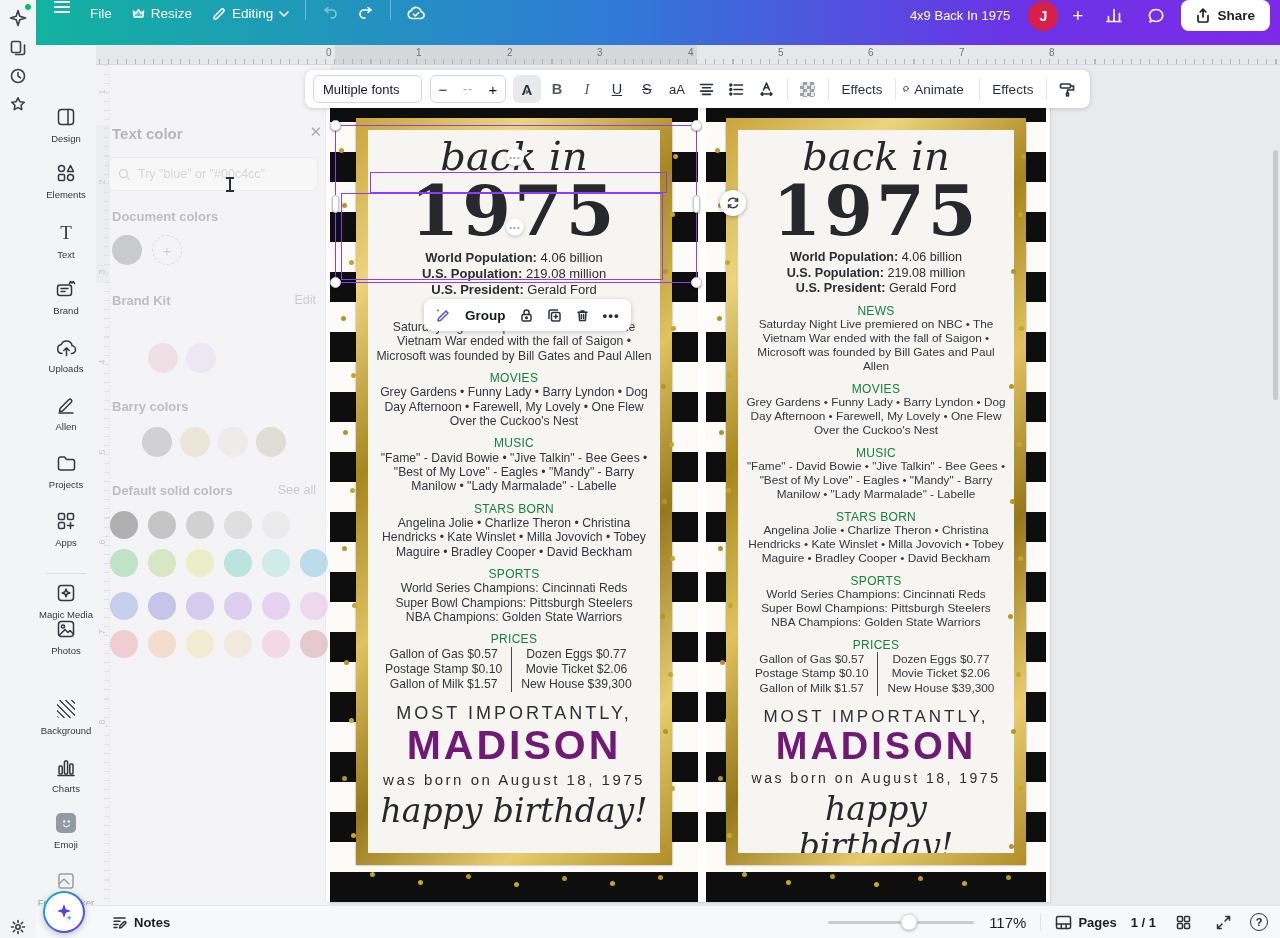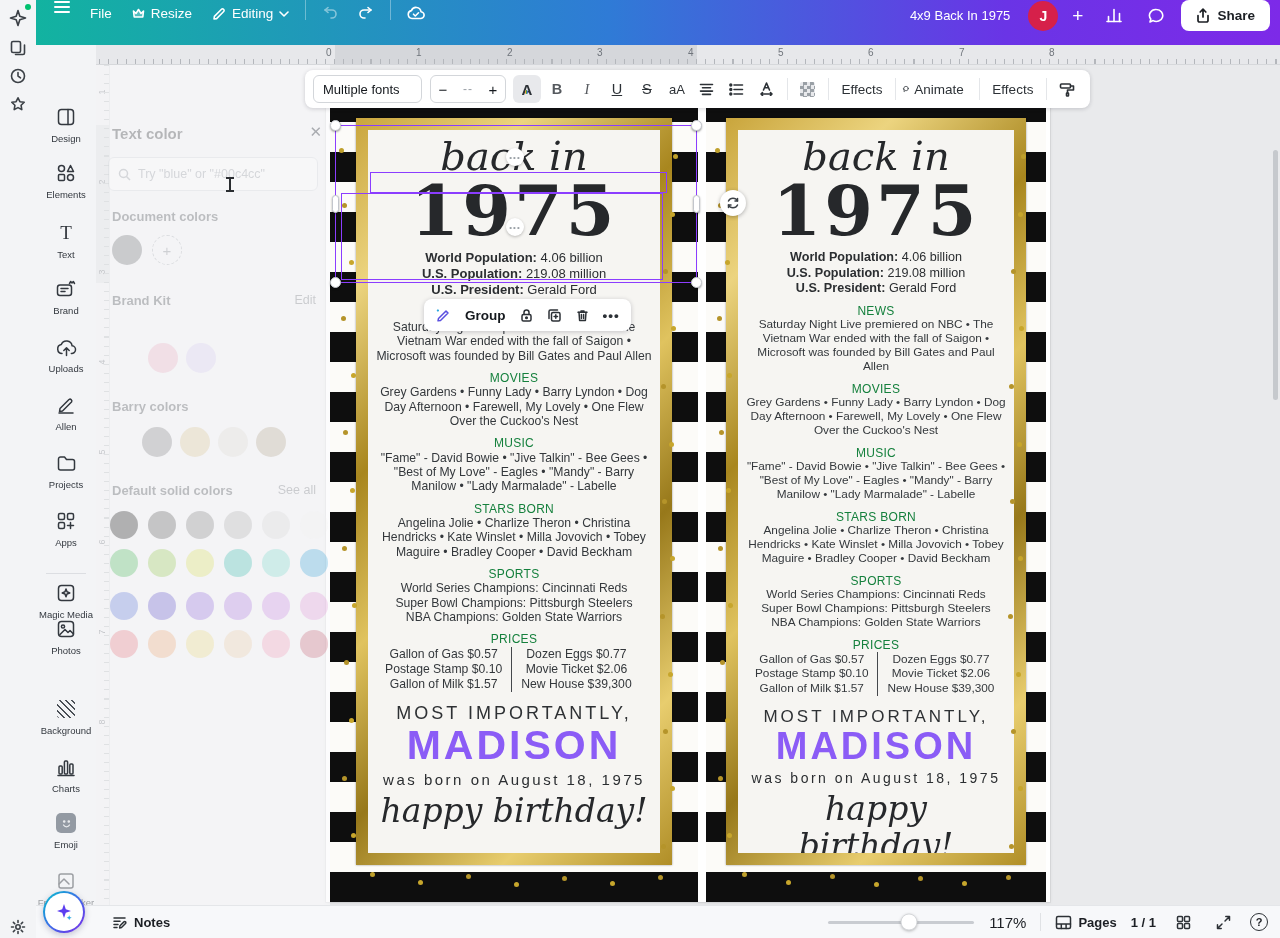"MADISON" .p-name { color: #8b5cf6 -> #701a75 }
